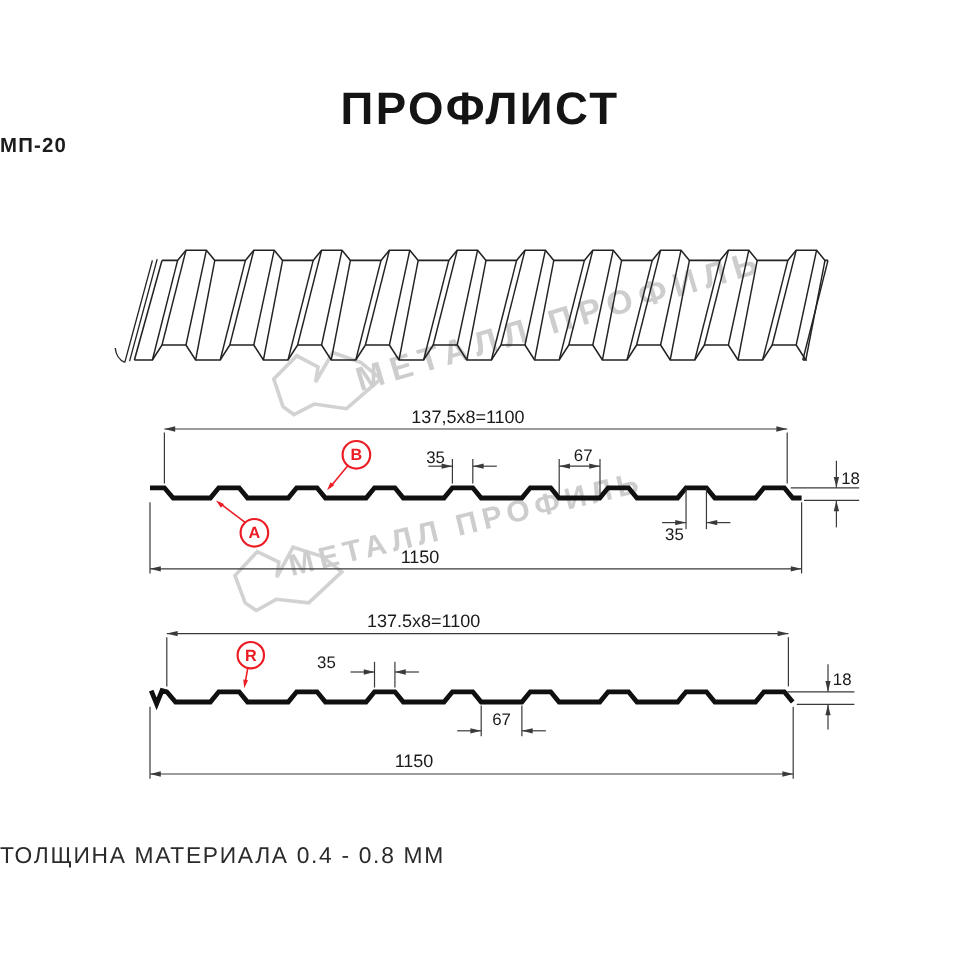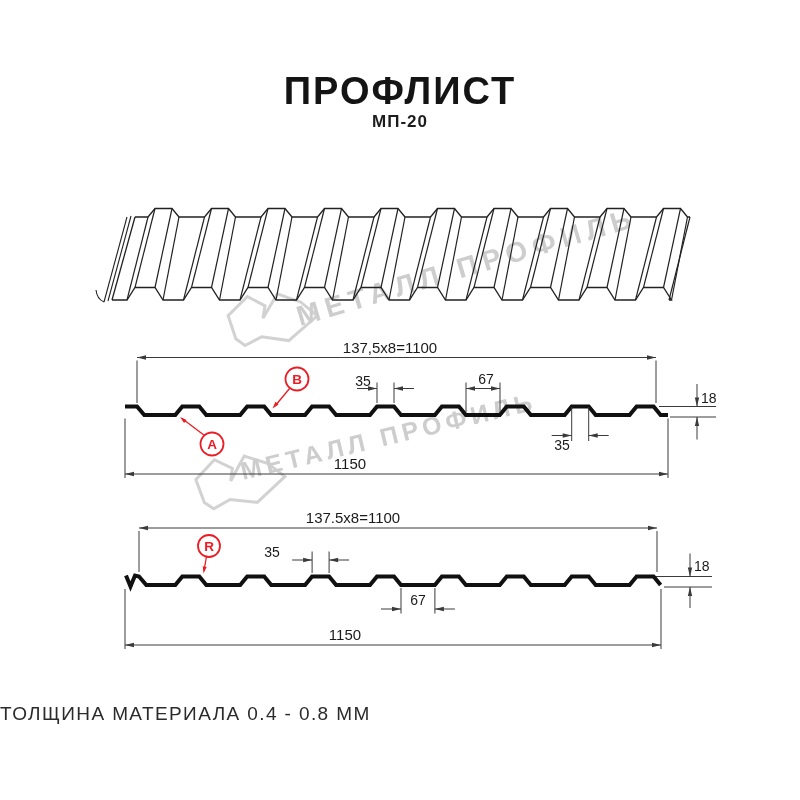"МП-20" .subtitle { text-align: center -> none }
